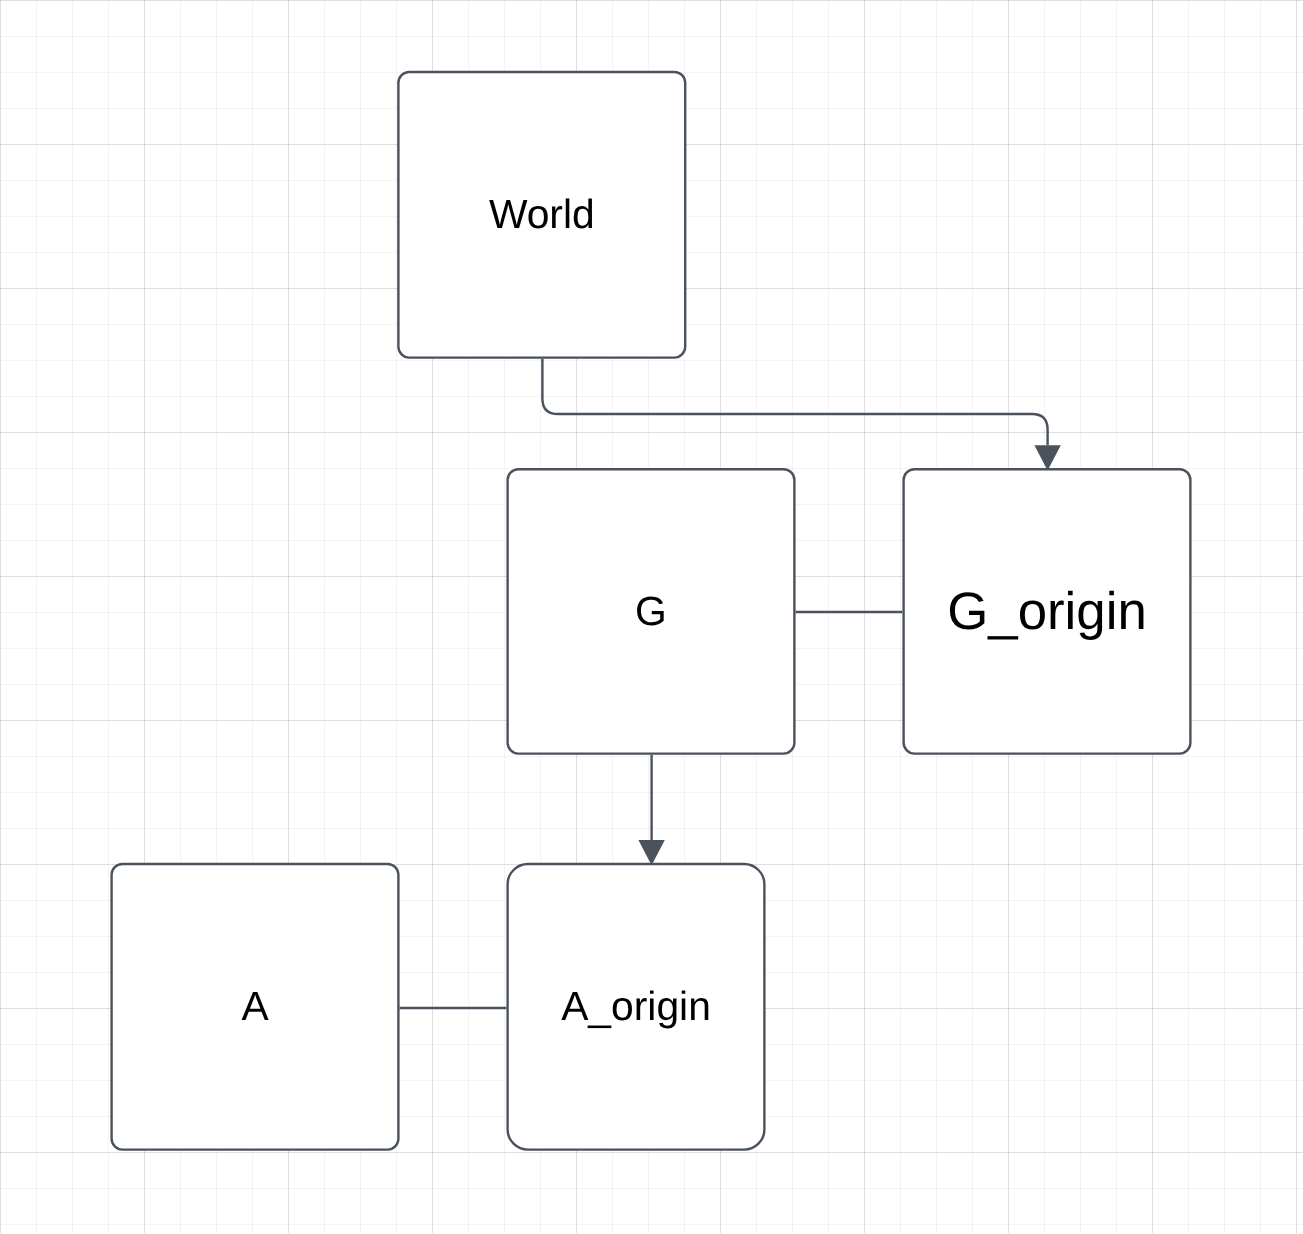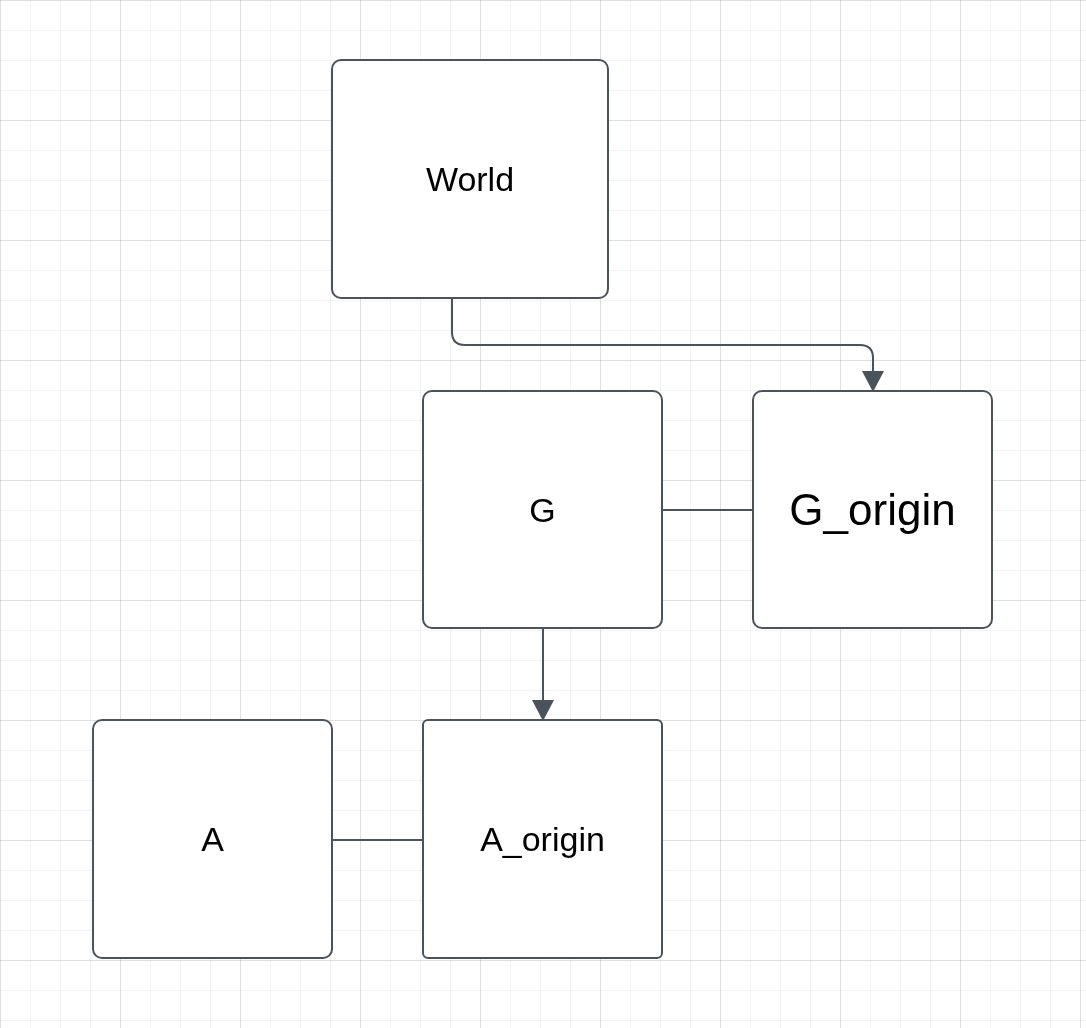"World" div.node { width: 278px -> 241px }
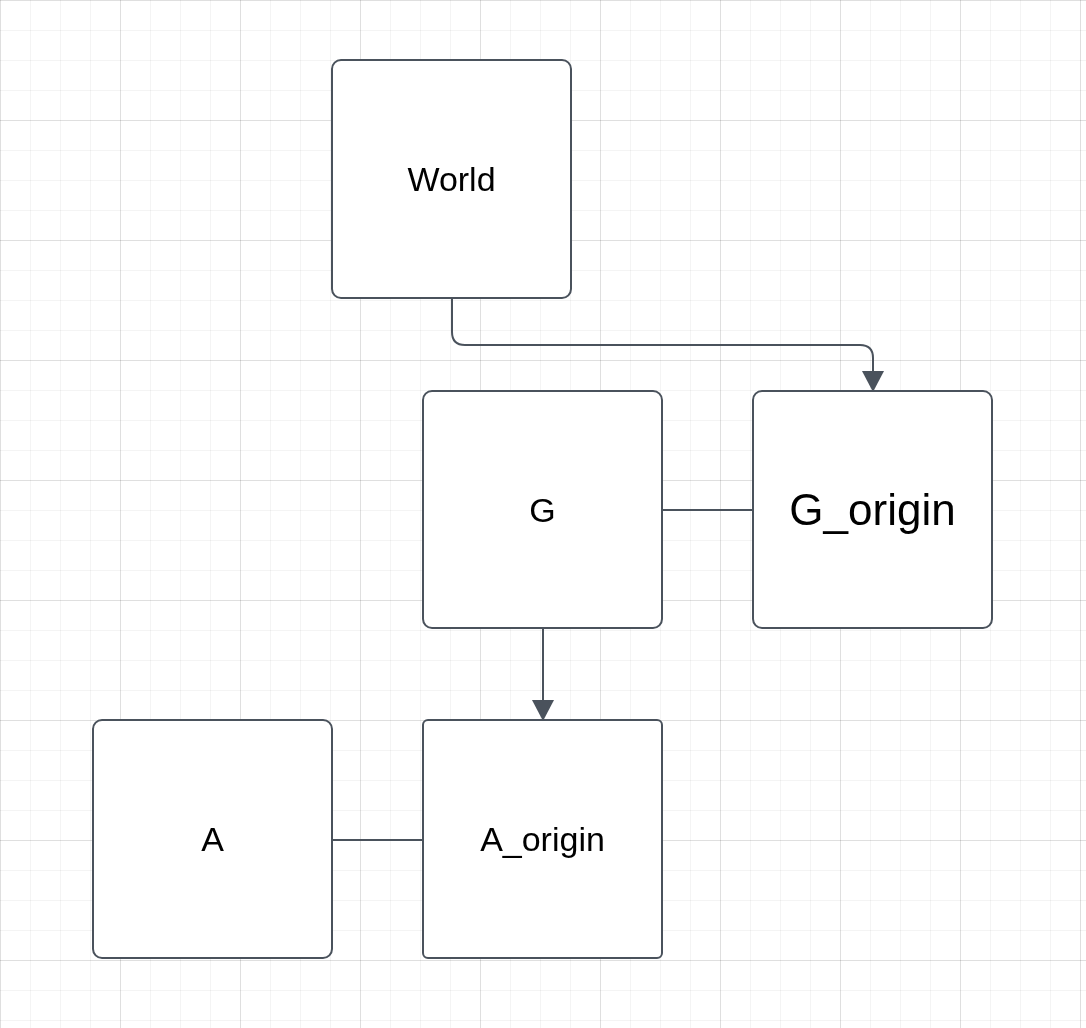"A_origin" div.node { border-radius: 6px -> 18px; width: 241px -> 216px }
